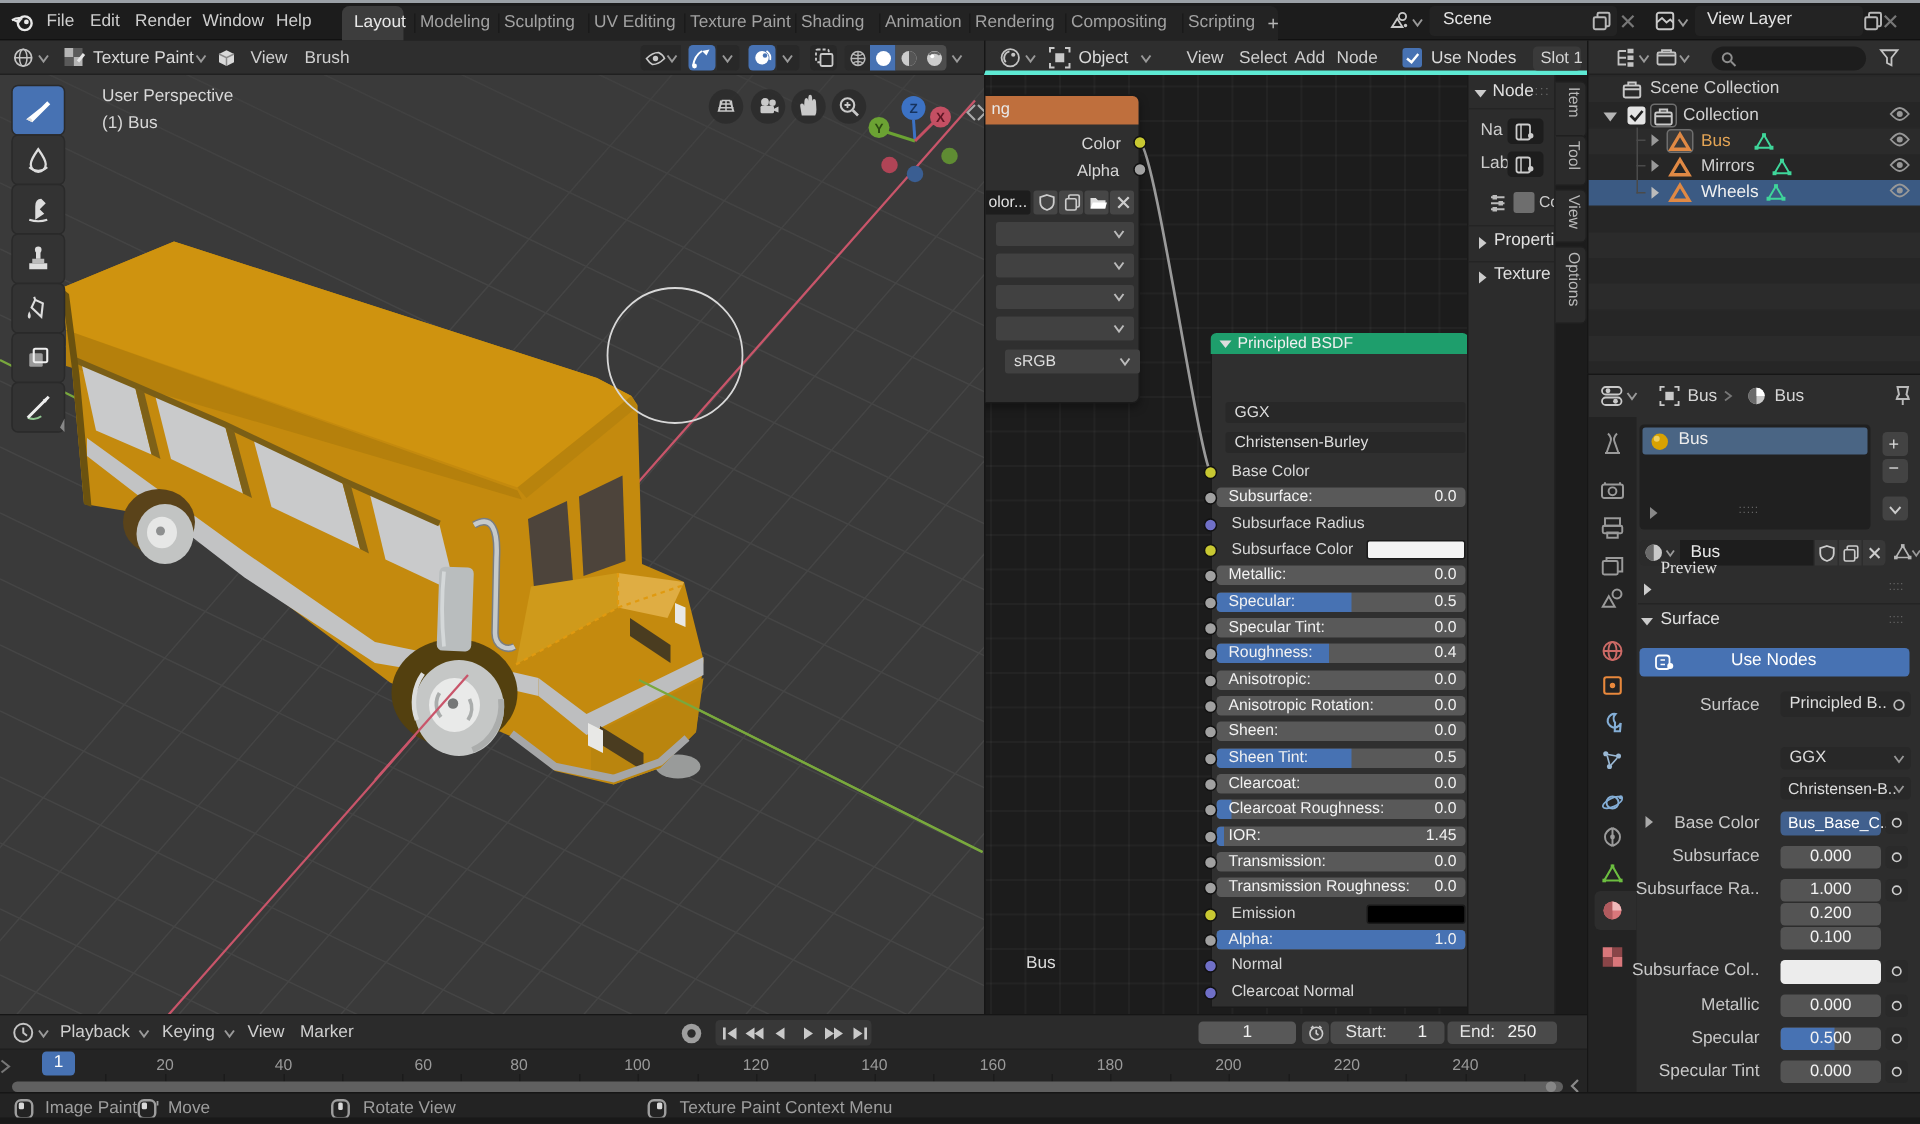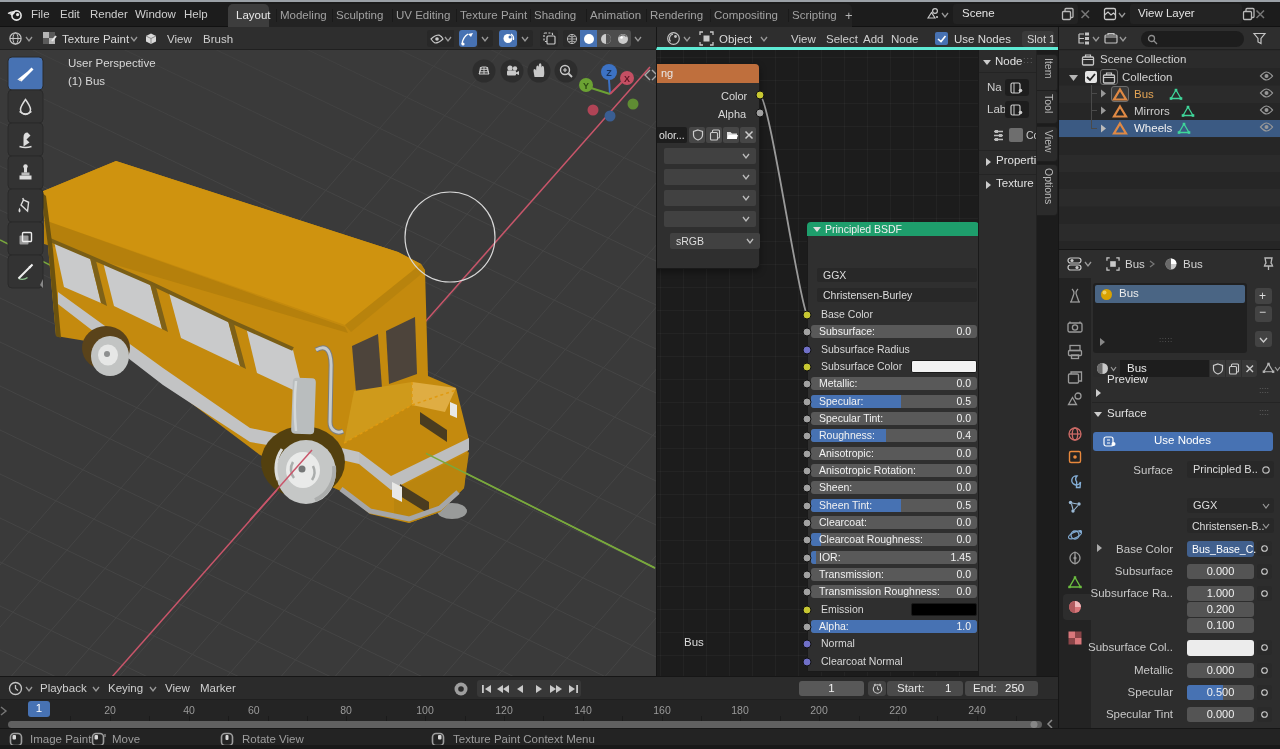"Preview" div.txt { font-family: none -> Liberation Serif, serif }
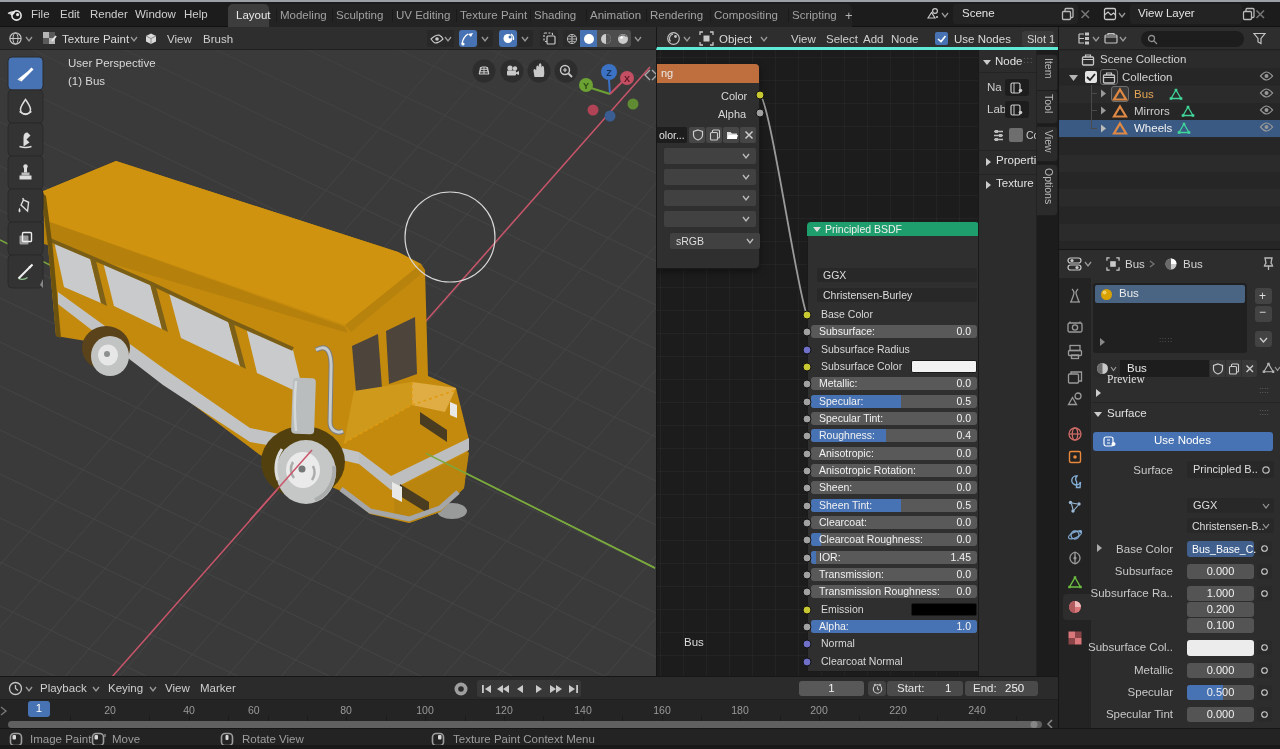"60" div.txt { text-align: left -> right }
